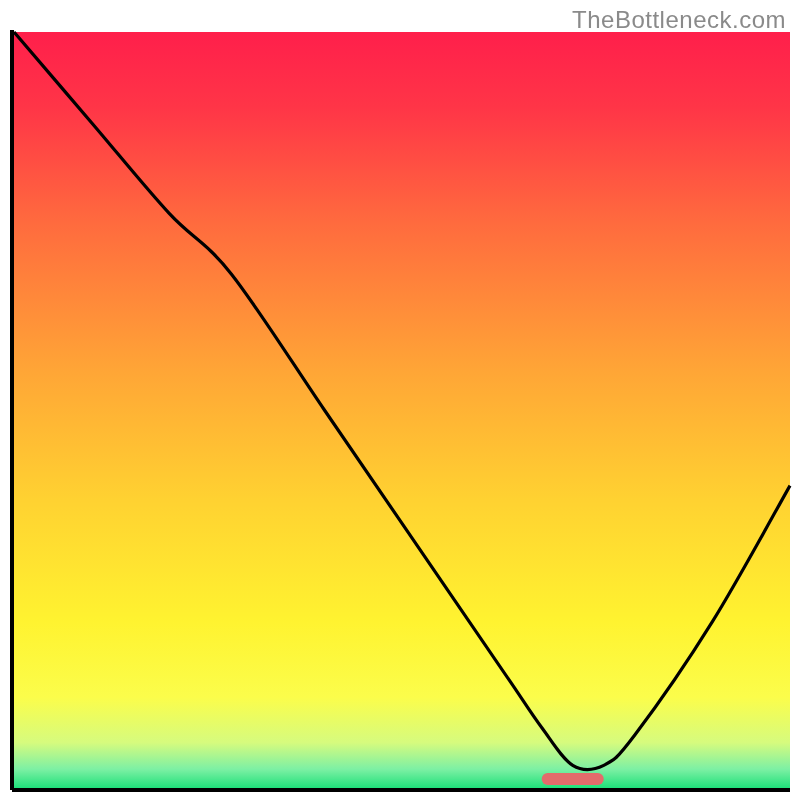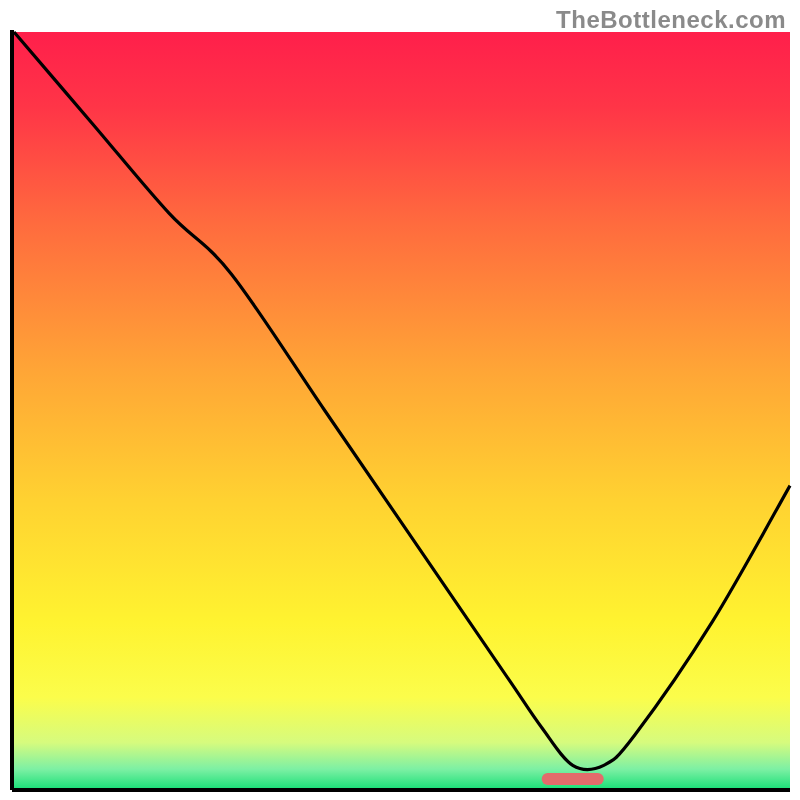"TheBottleneck.com" .watermark { font-weight: 700 -> 400 }
